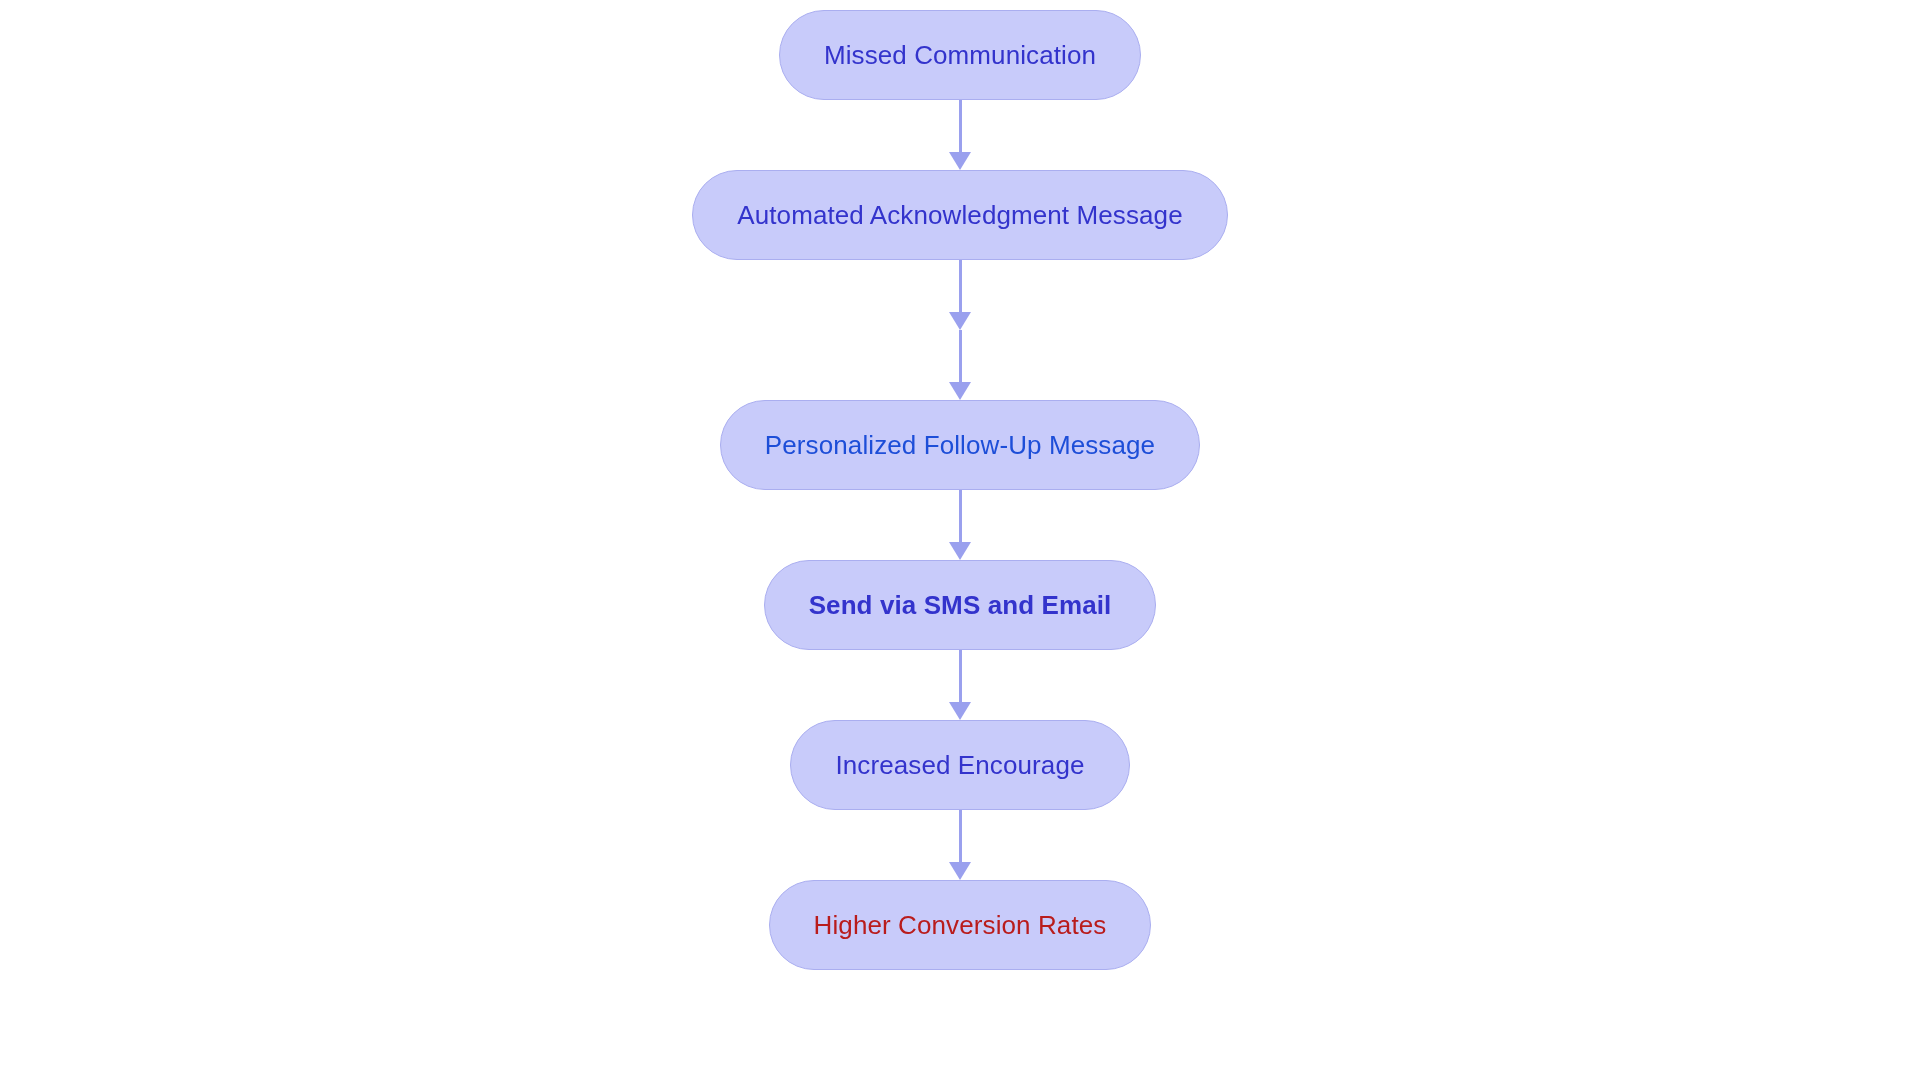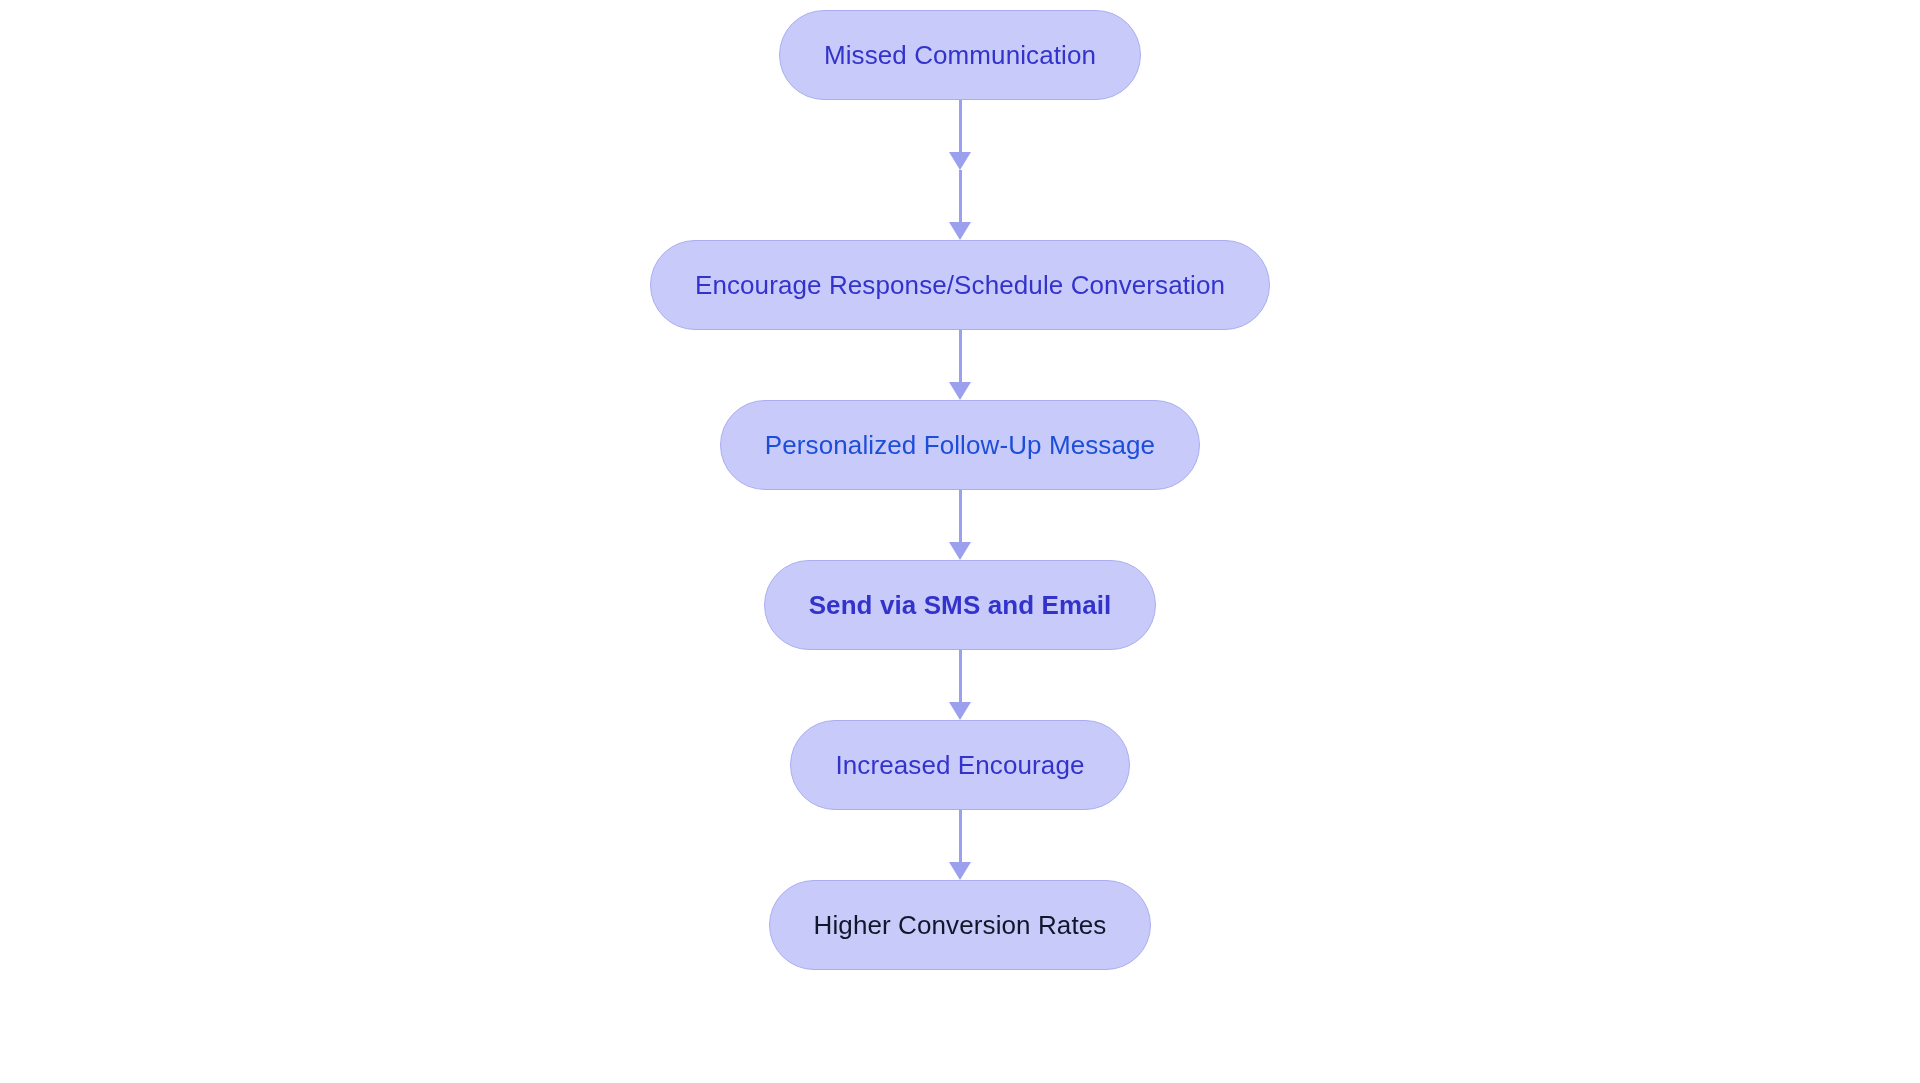"Automated Acknowledgment Message" div.flow-node { html: none -> <div> <span>Automated Acknowledgment Message</span> </div> }
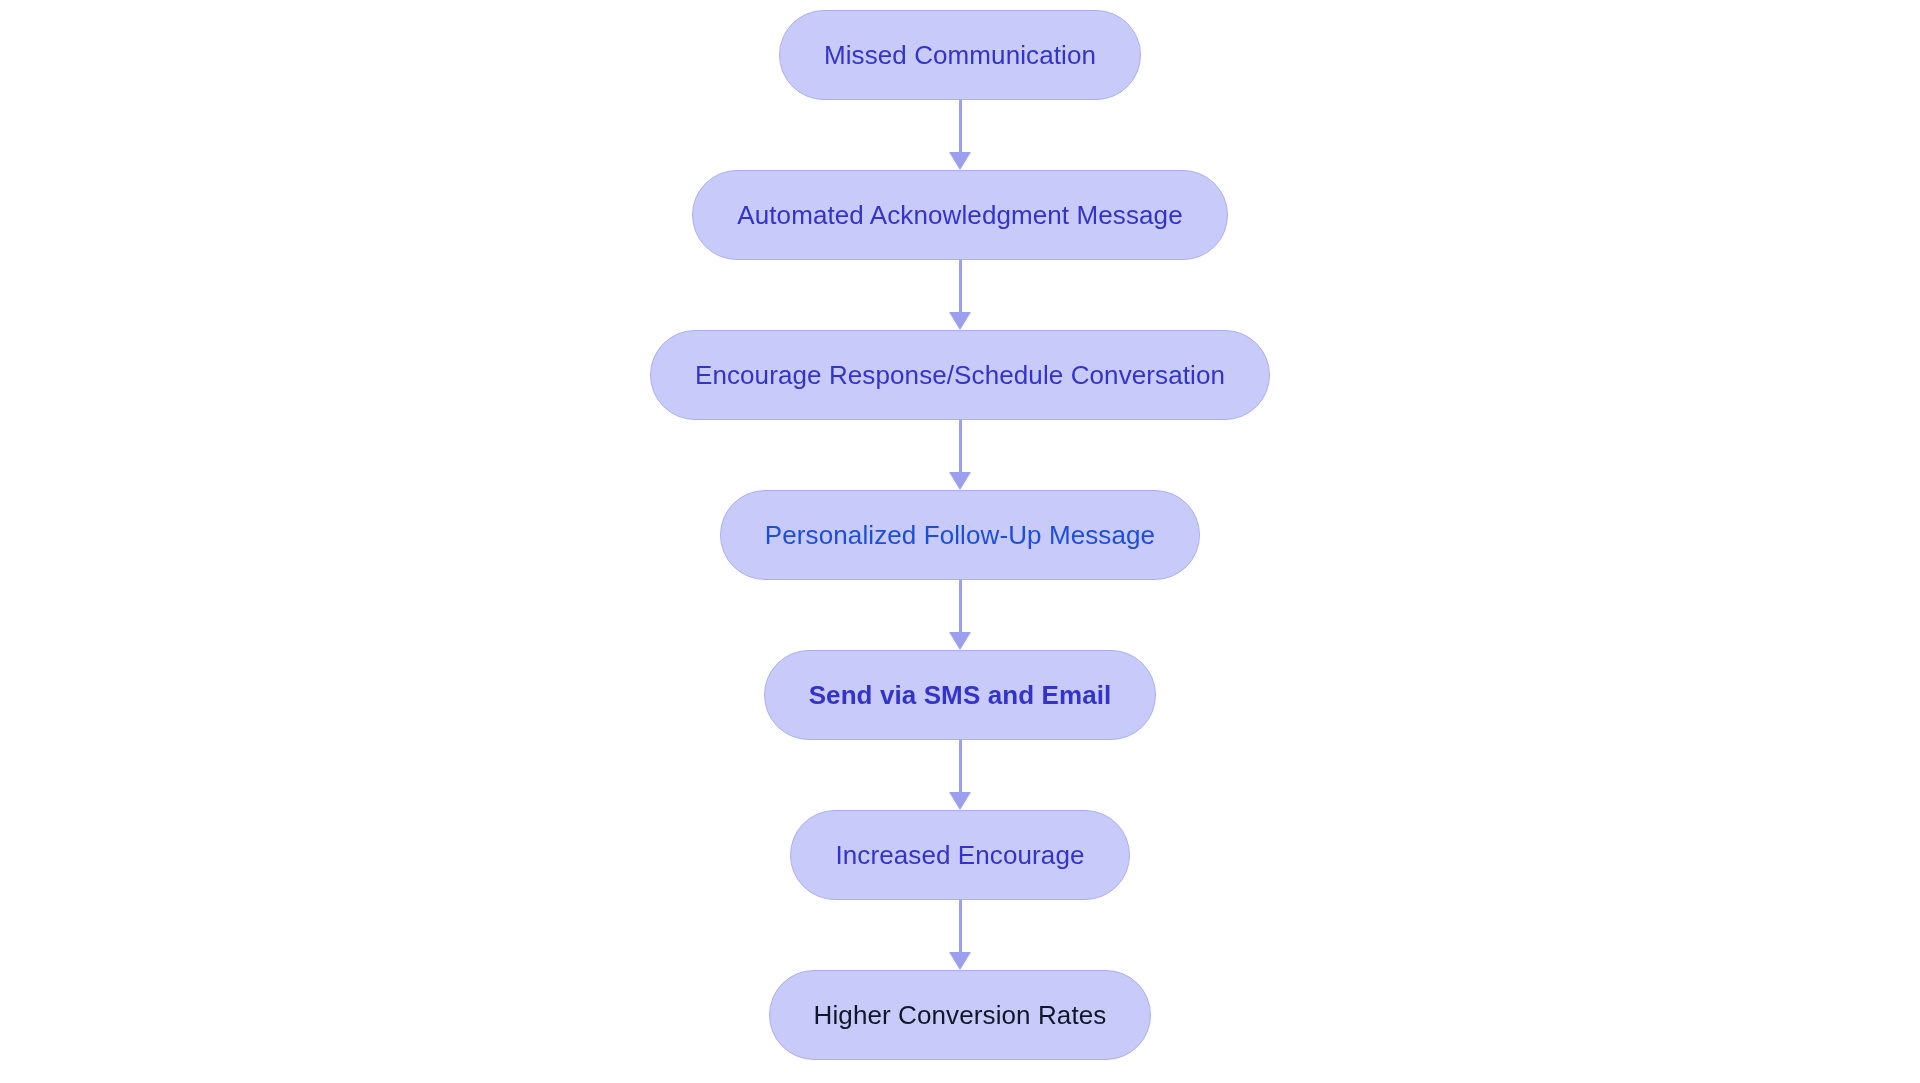"Encourage Response/Schedule Conversation" div.flow-node { html: <div> <span>Encourage Response/Schedule Conversation</span> </div> -> none }
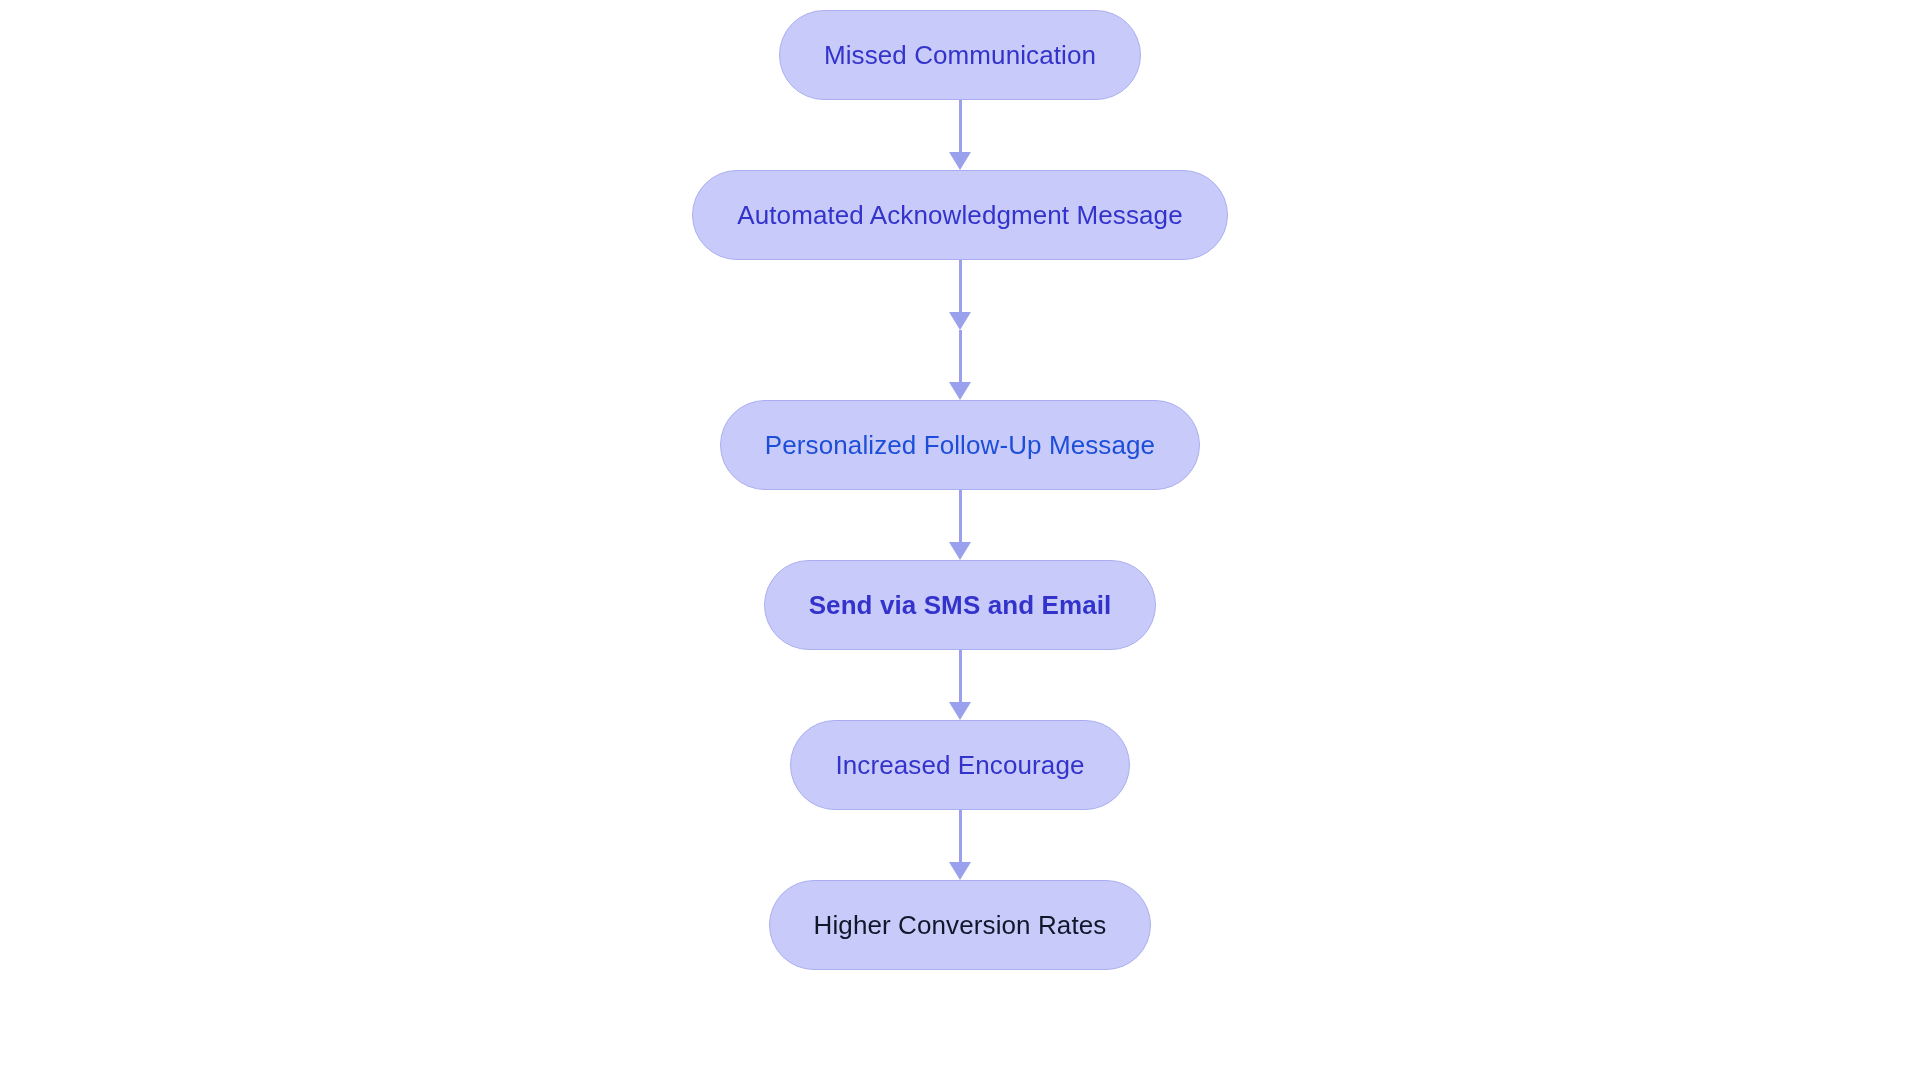"Higher Conversion Rates" div.flow-node { color: #0f172a -> #b91c1c }
